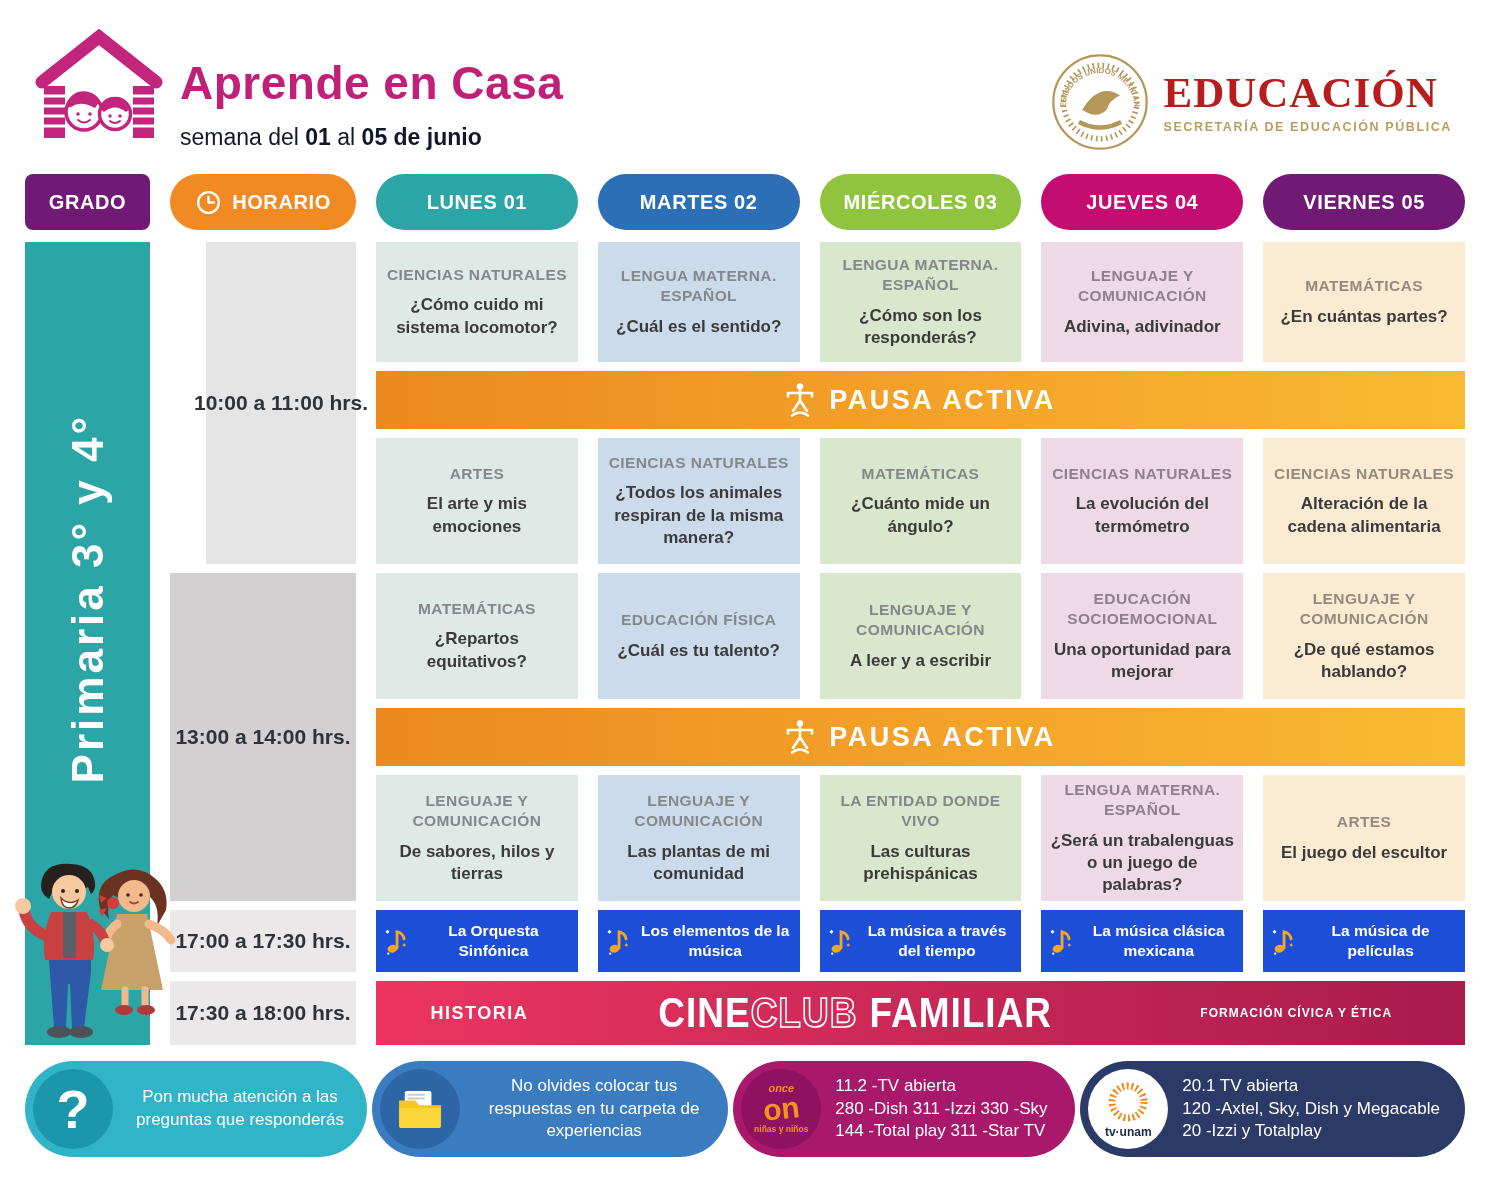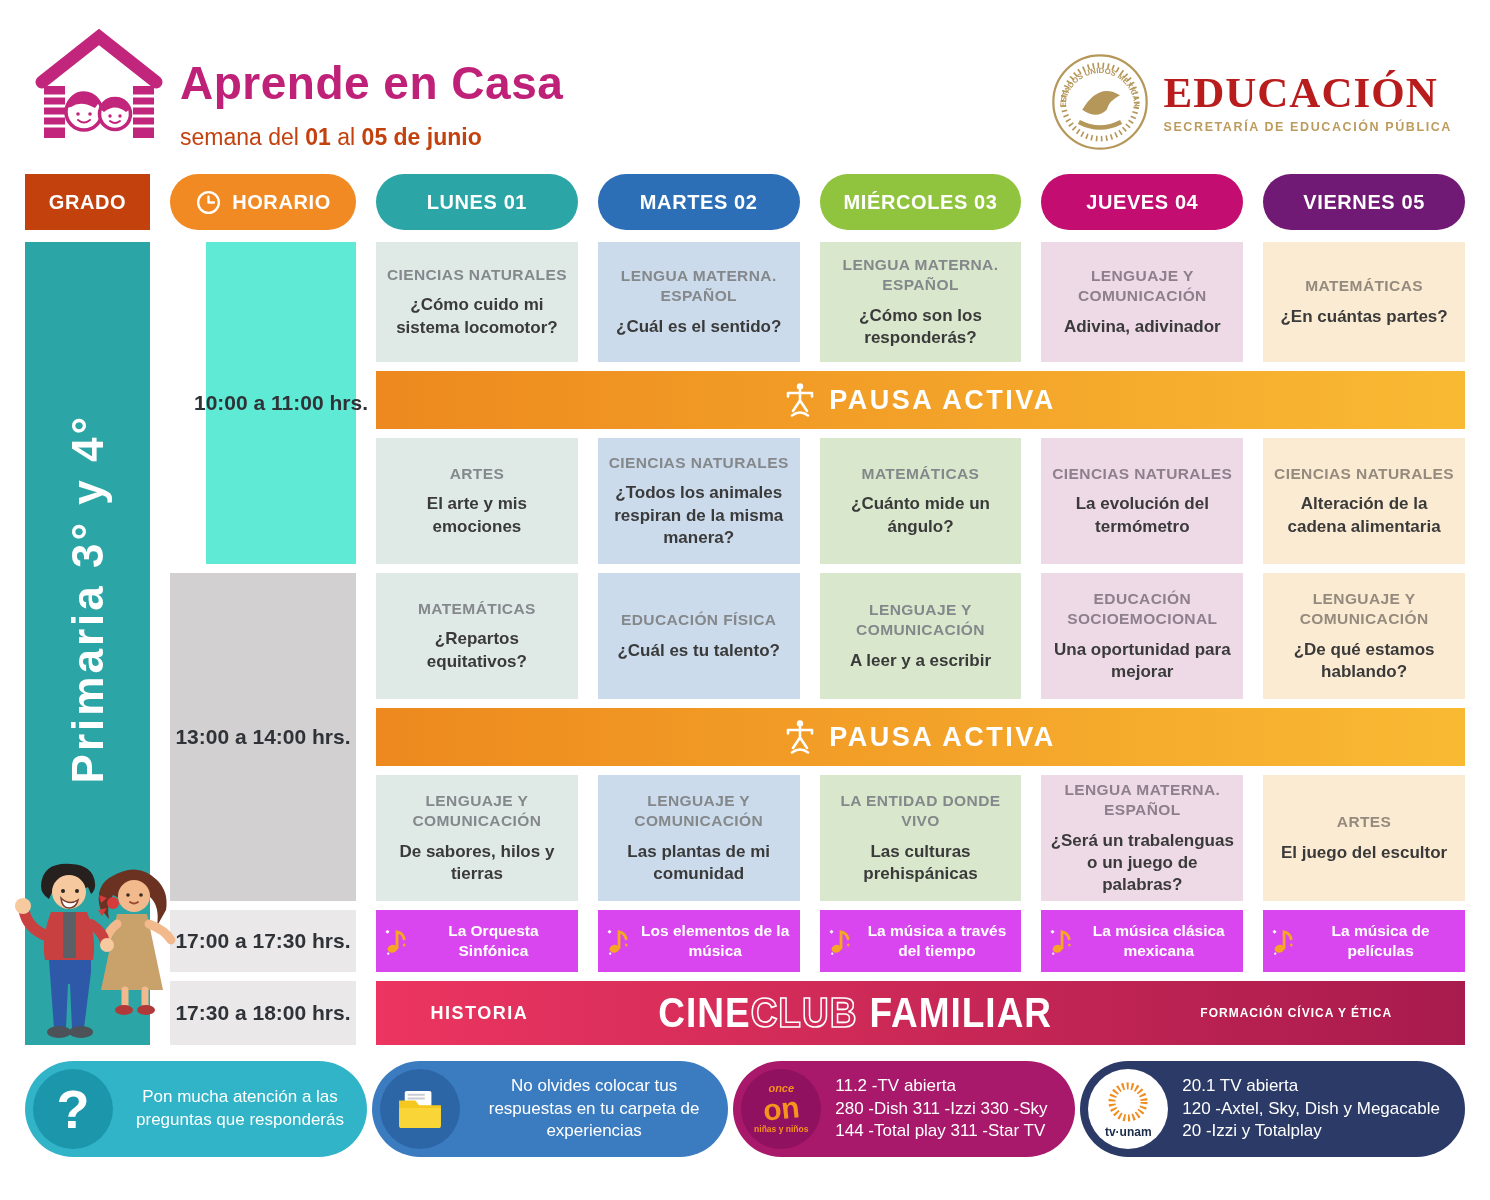"semana del 01 al 05" .page-subtitle { color: #c2410c -> #0f172a }
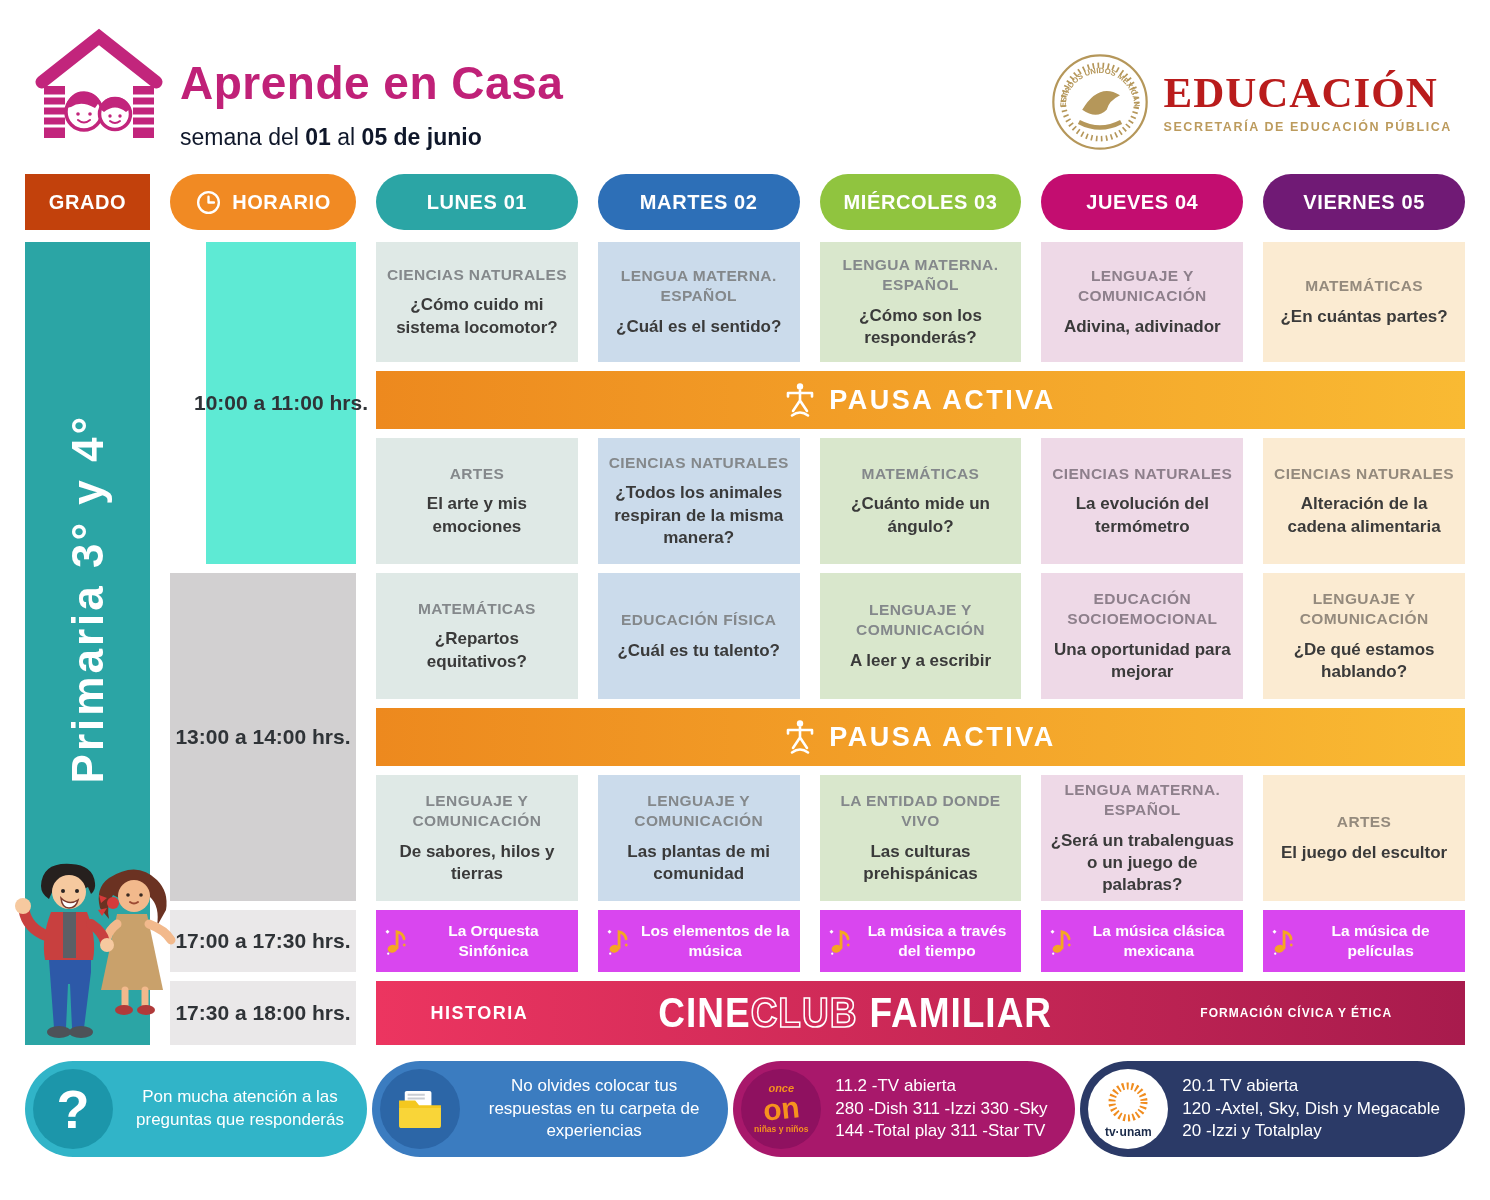"GRADO" .pill.grado { background: #c2410c -> #701a75; border-radius: 0 -> 8px }
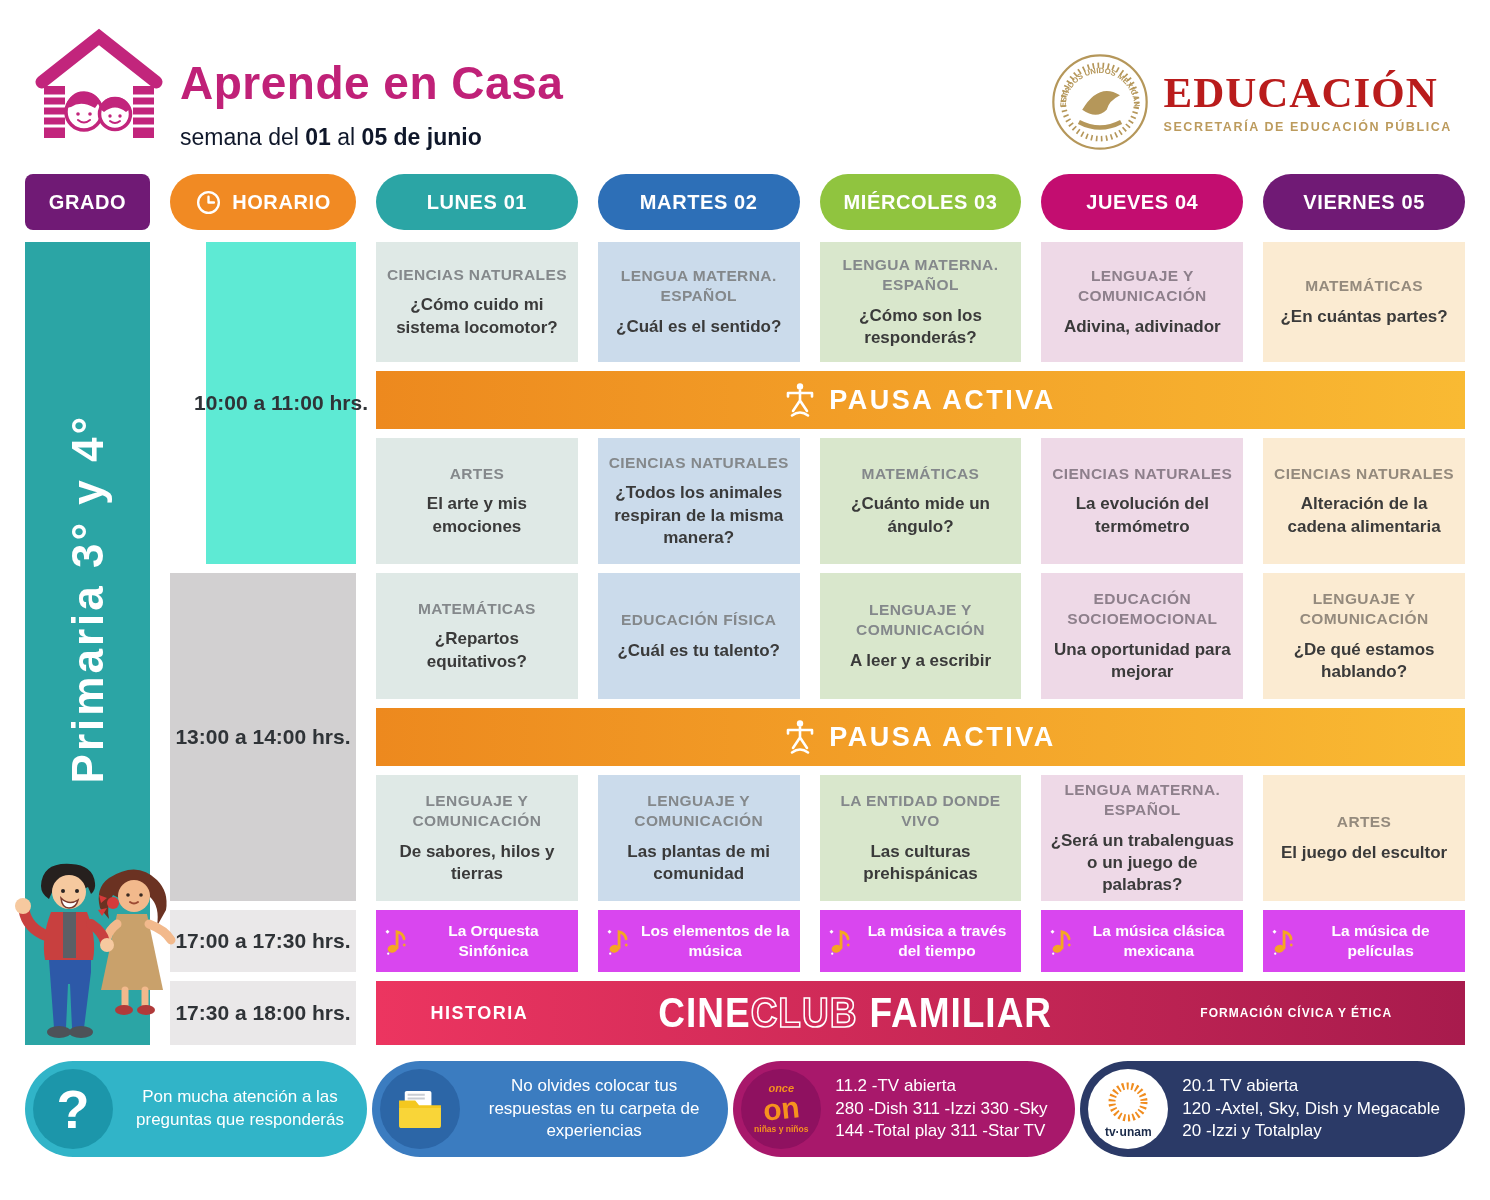"10:00 a 11:00 hrs." .tb-a { background: #5eead4 -> #e5e5e5 }
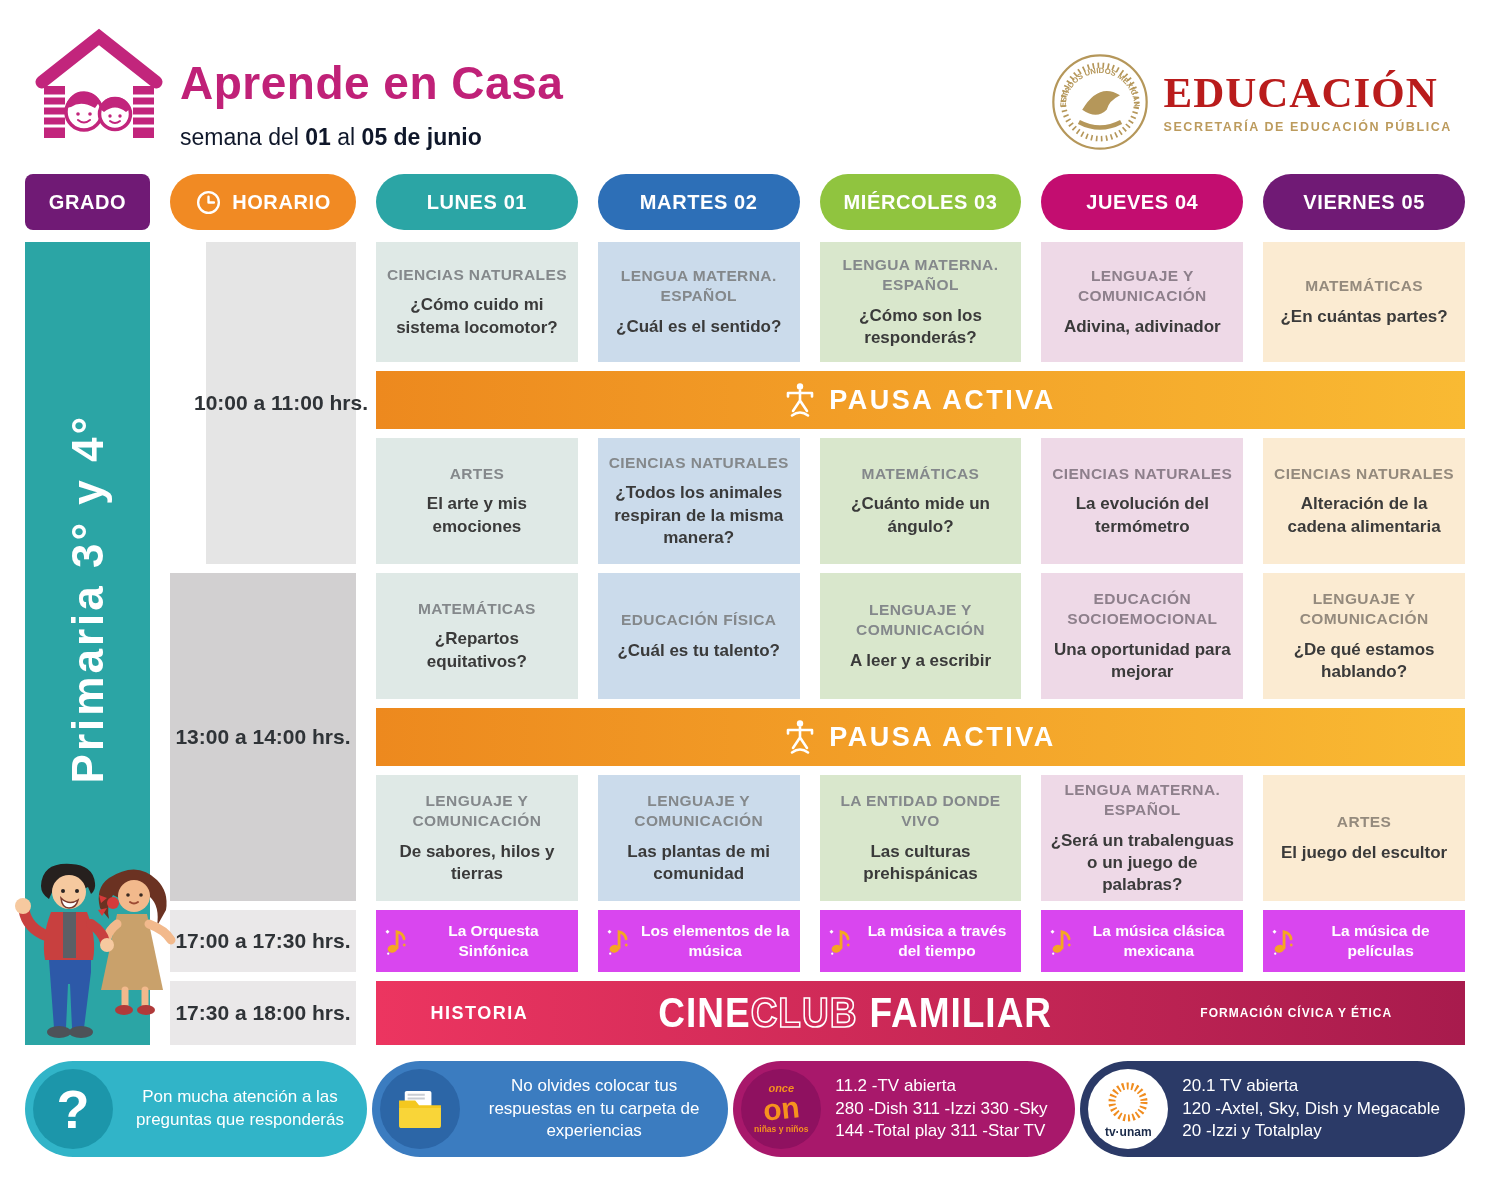"La Orquesta Sinfónica" .music { background: #d946ef -> #1d4ed8 }
